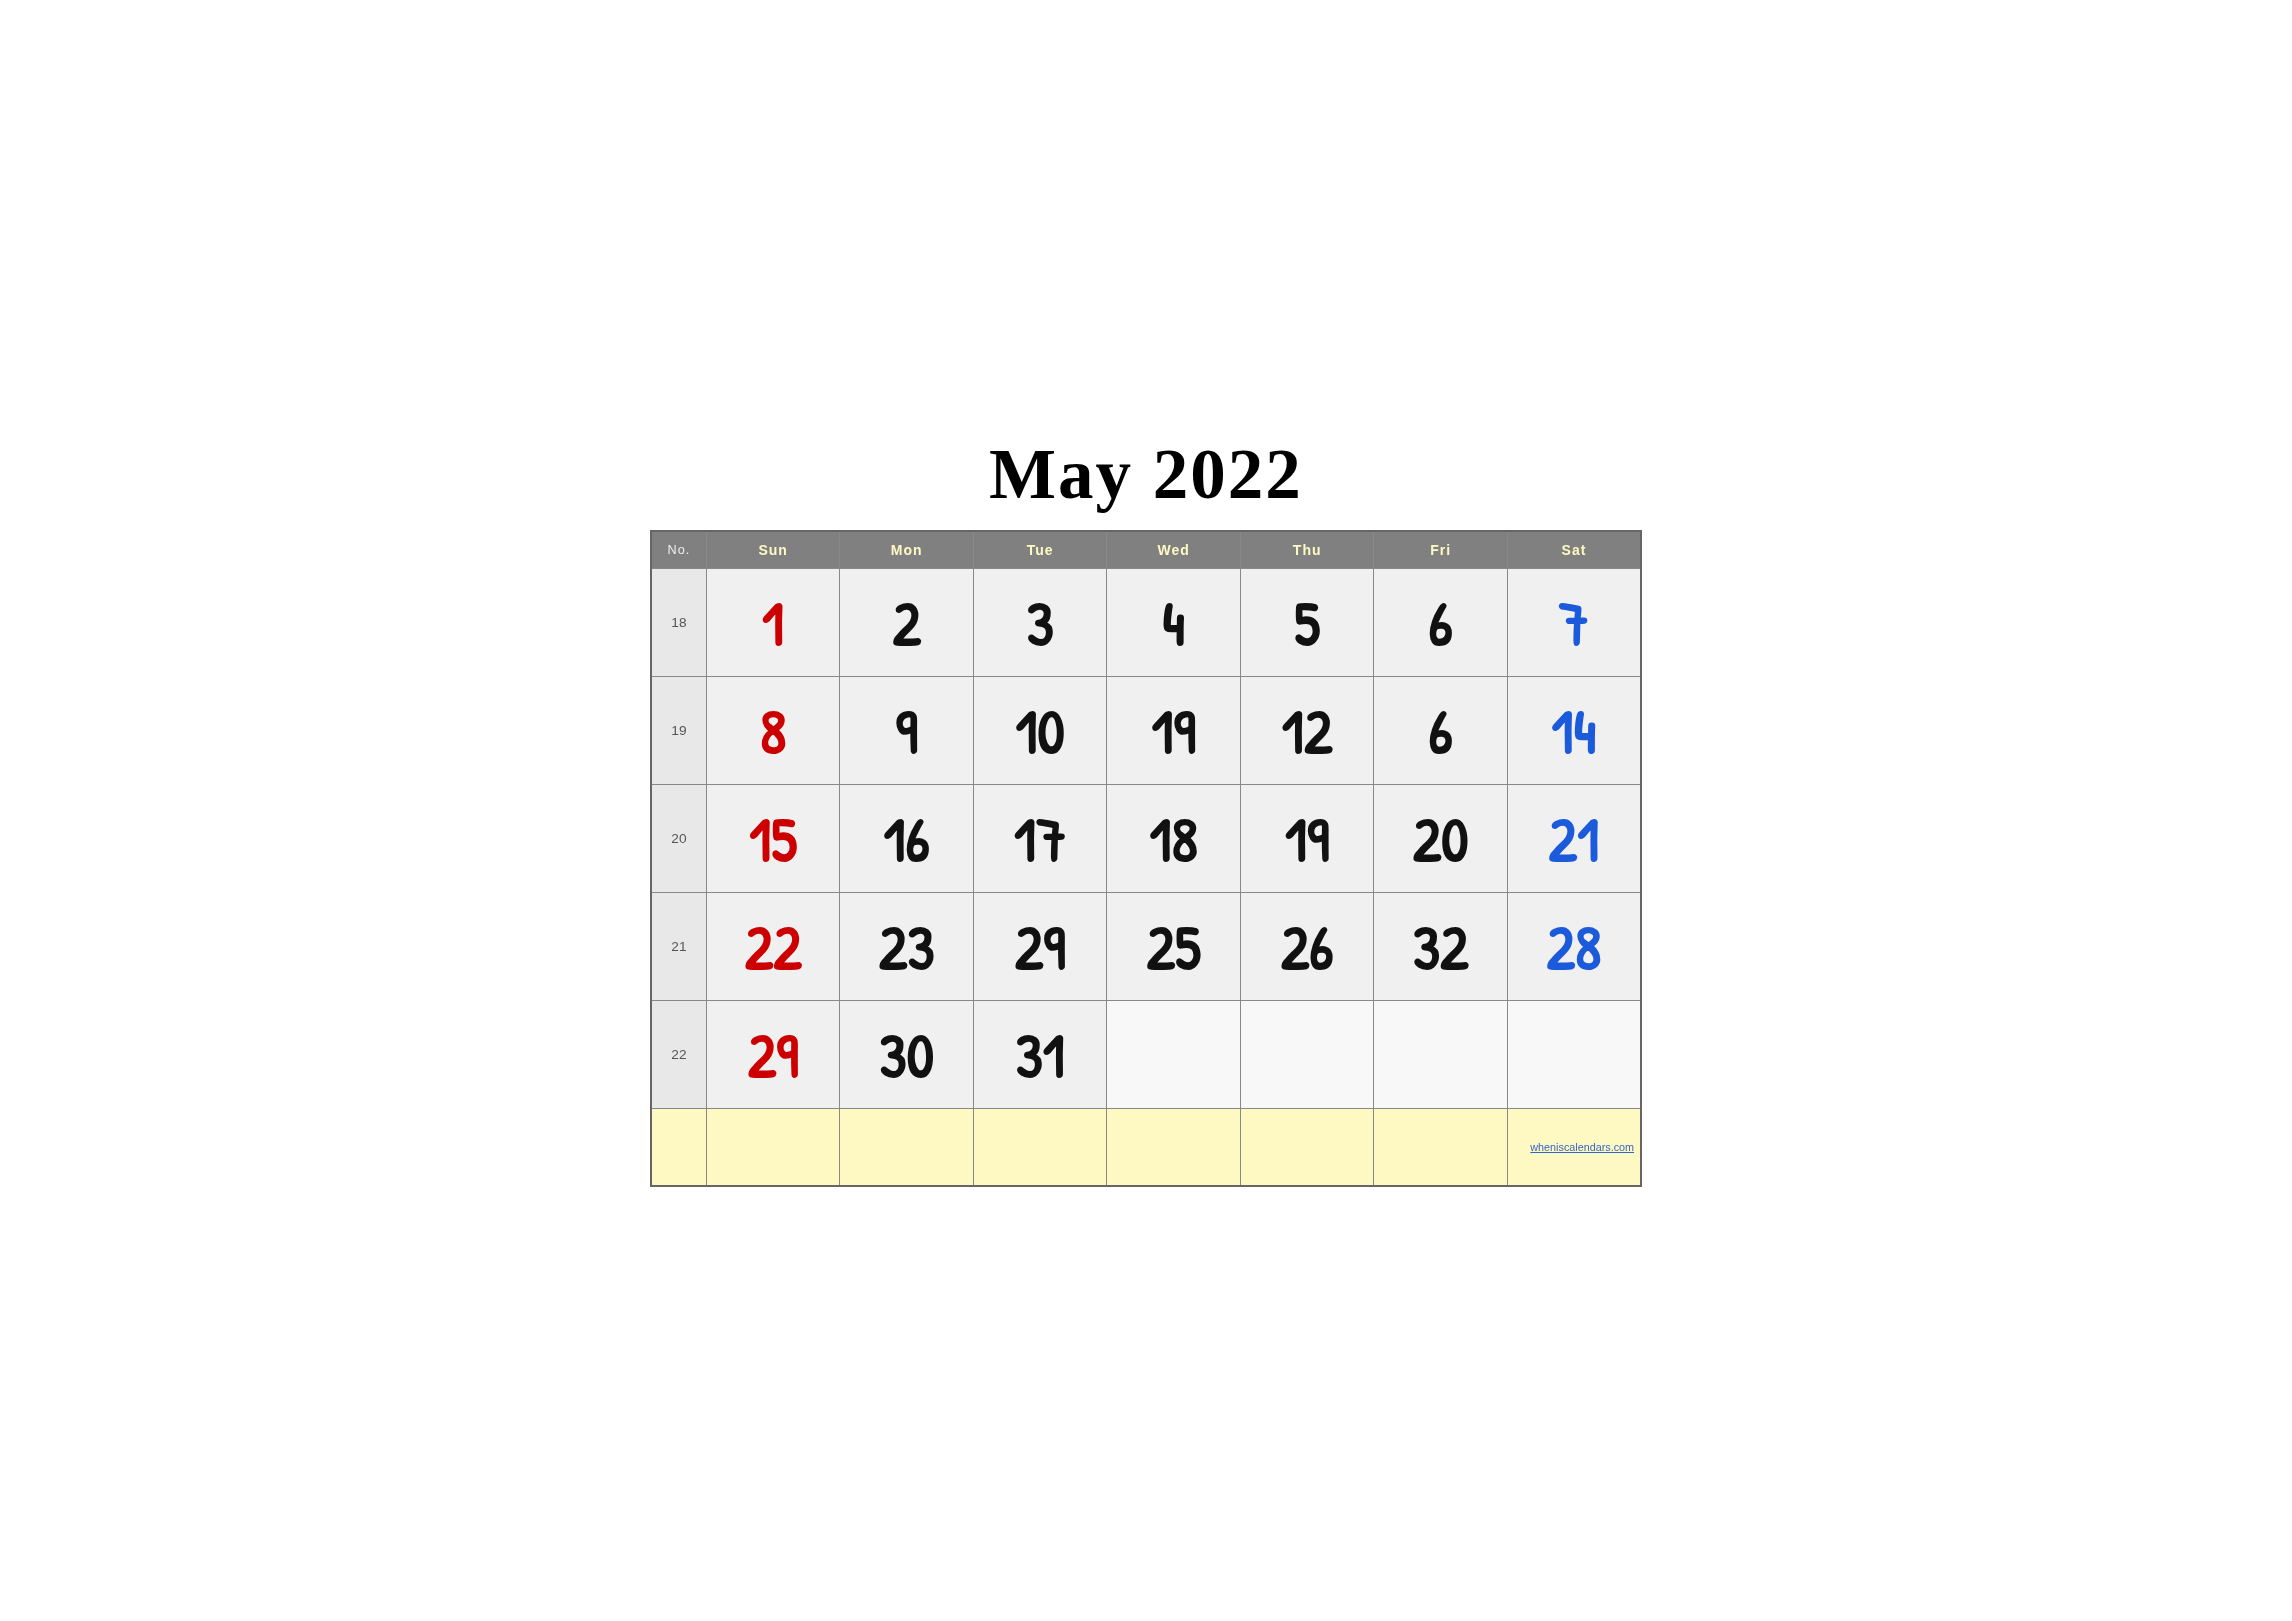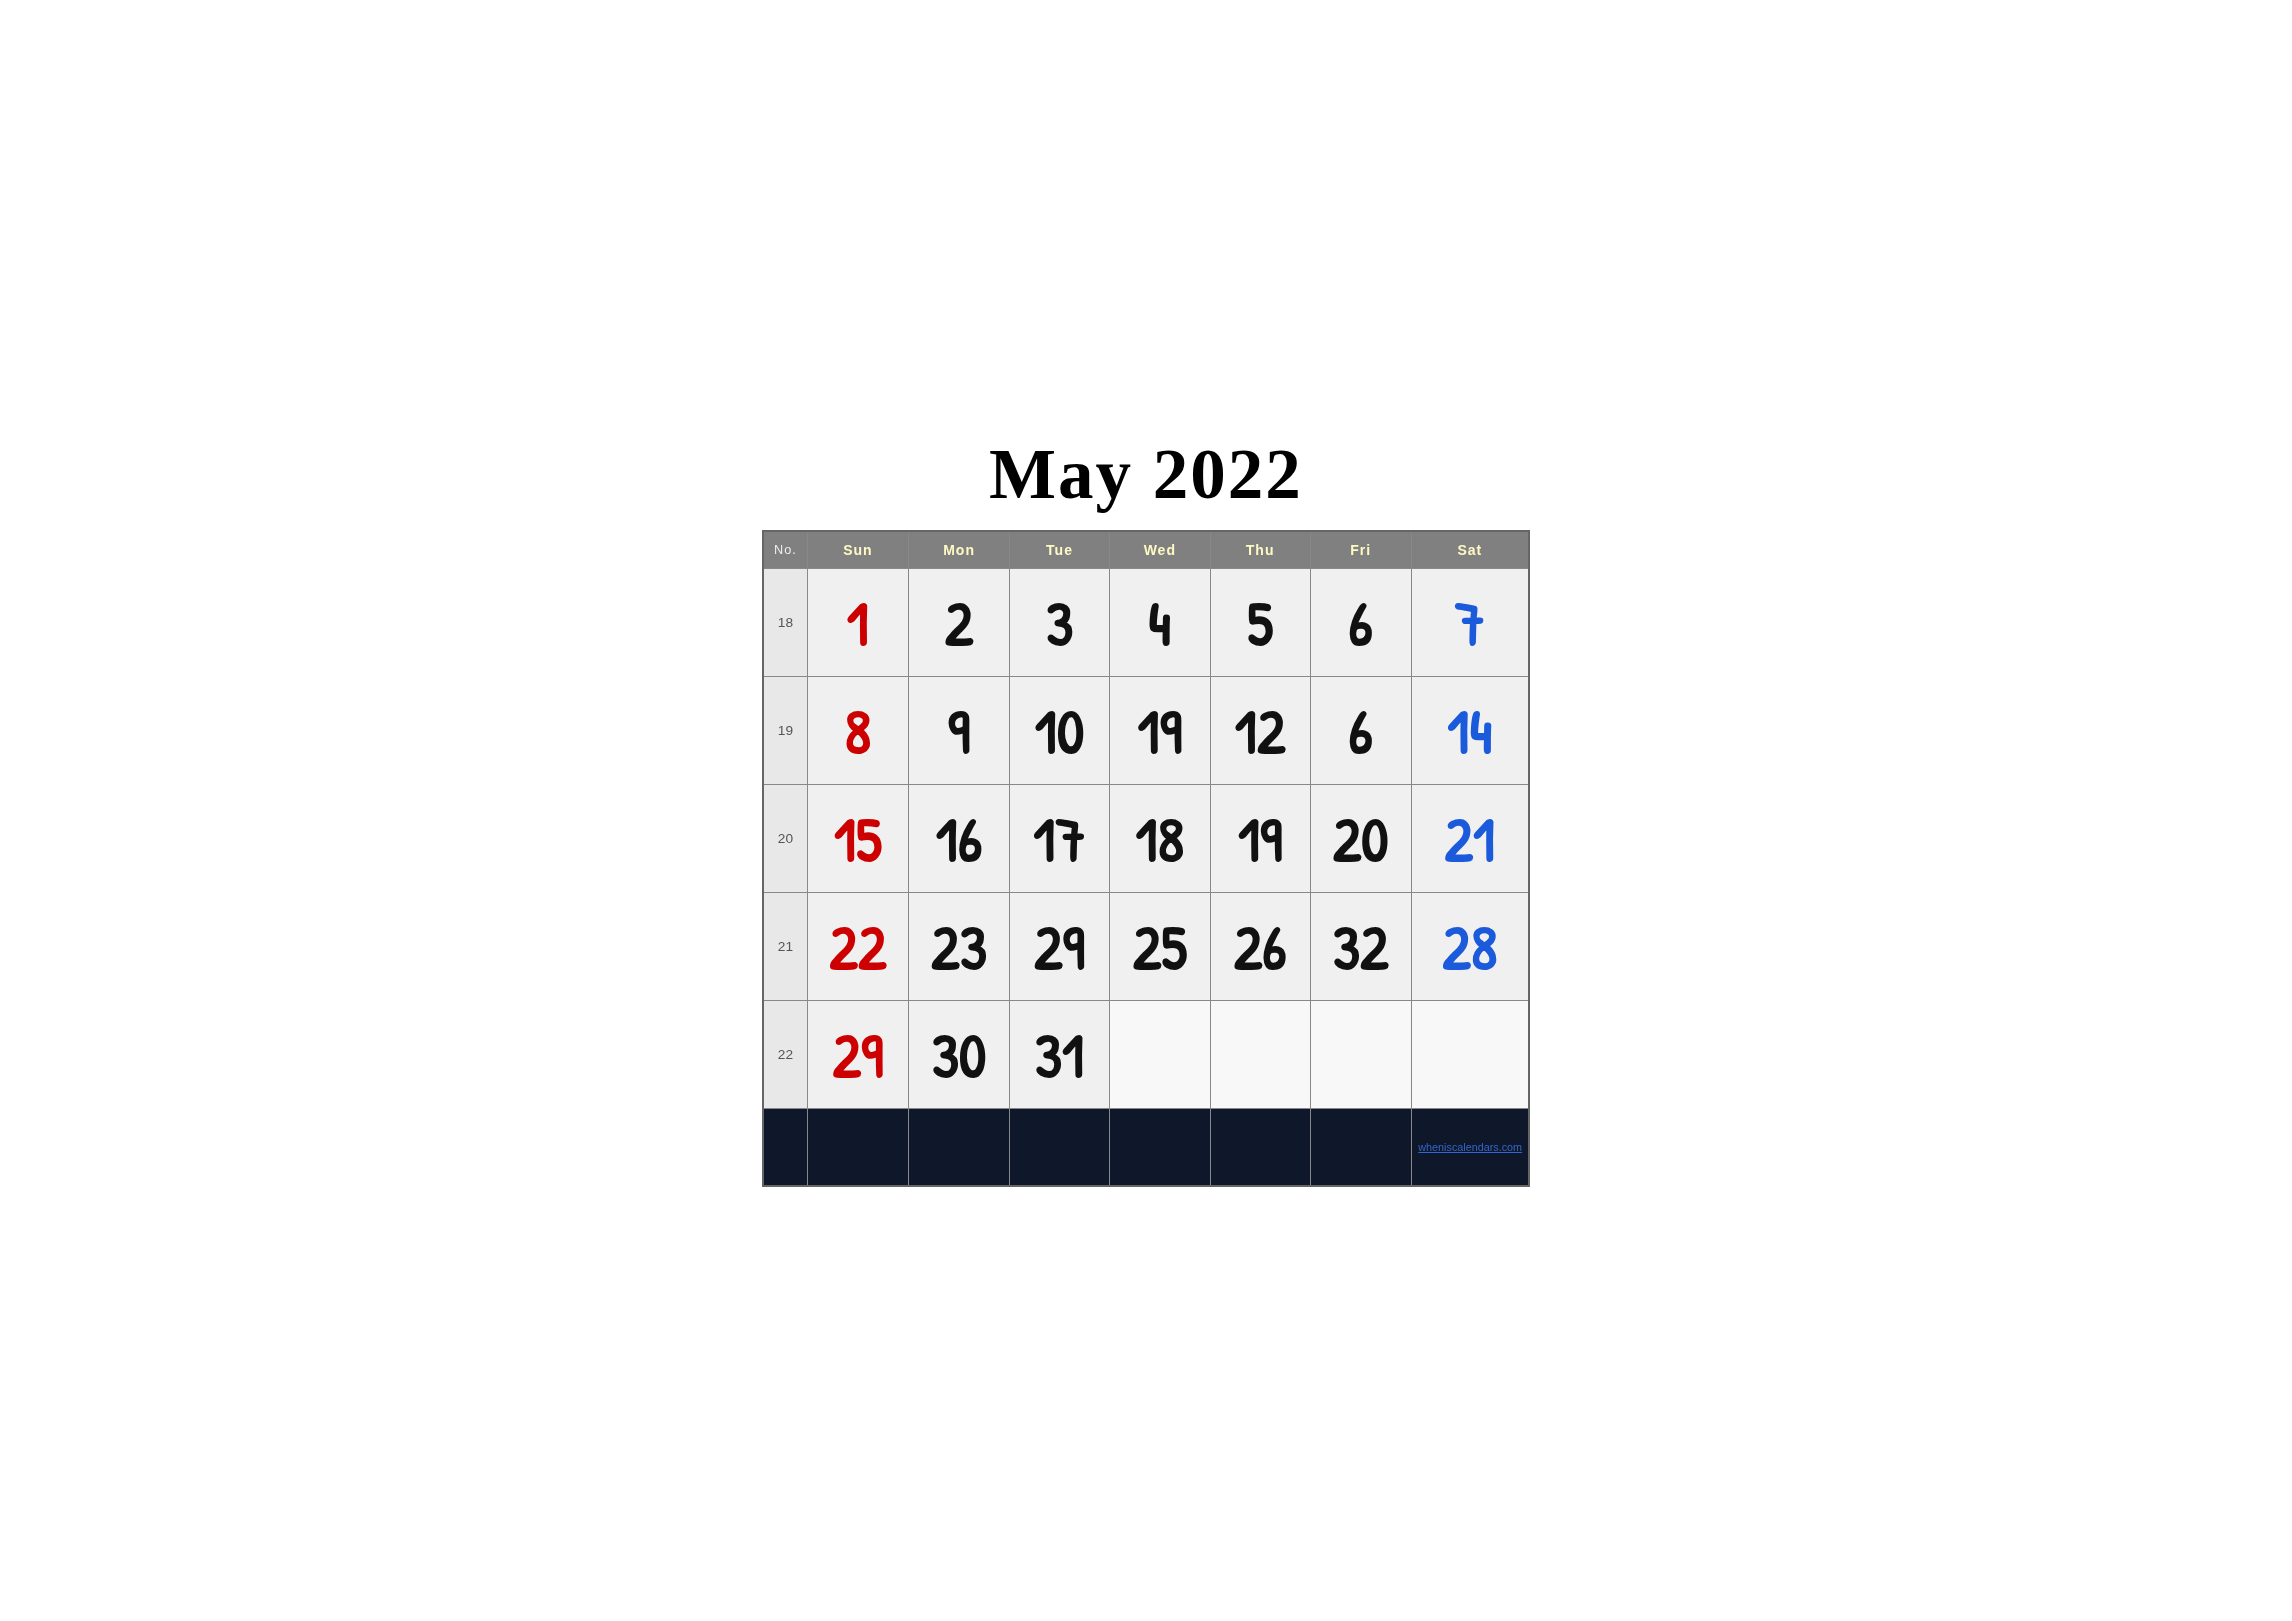"May 2022" .calendar-container { width: 768px -> 992px }
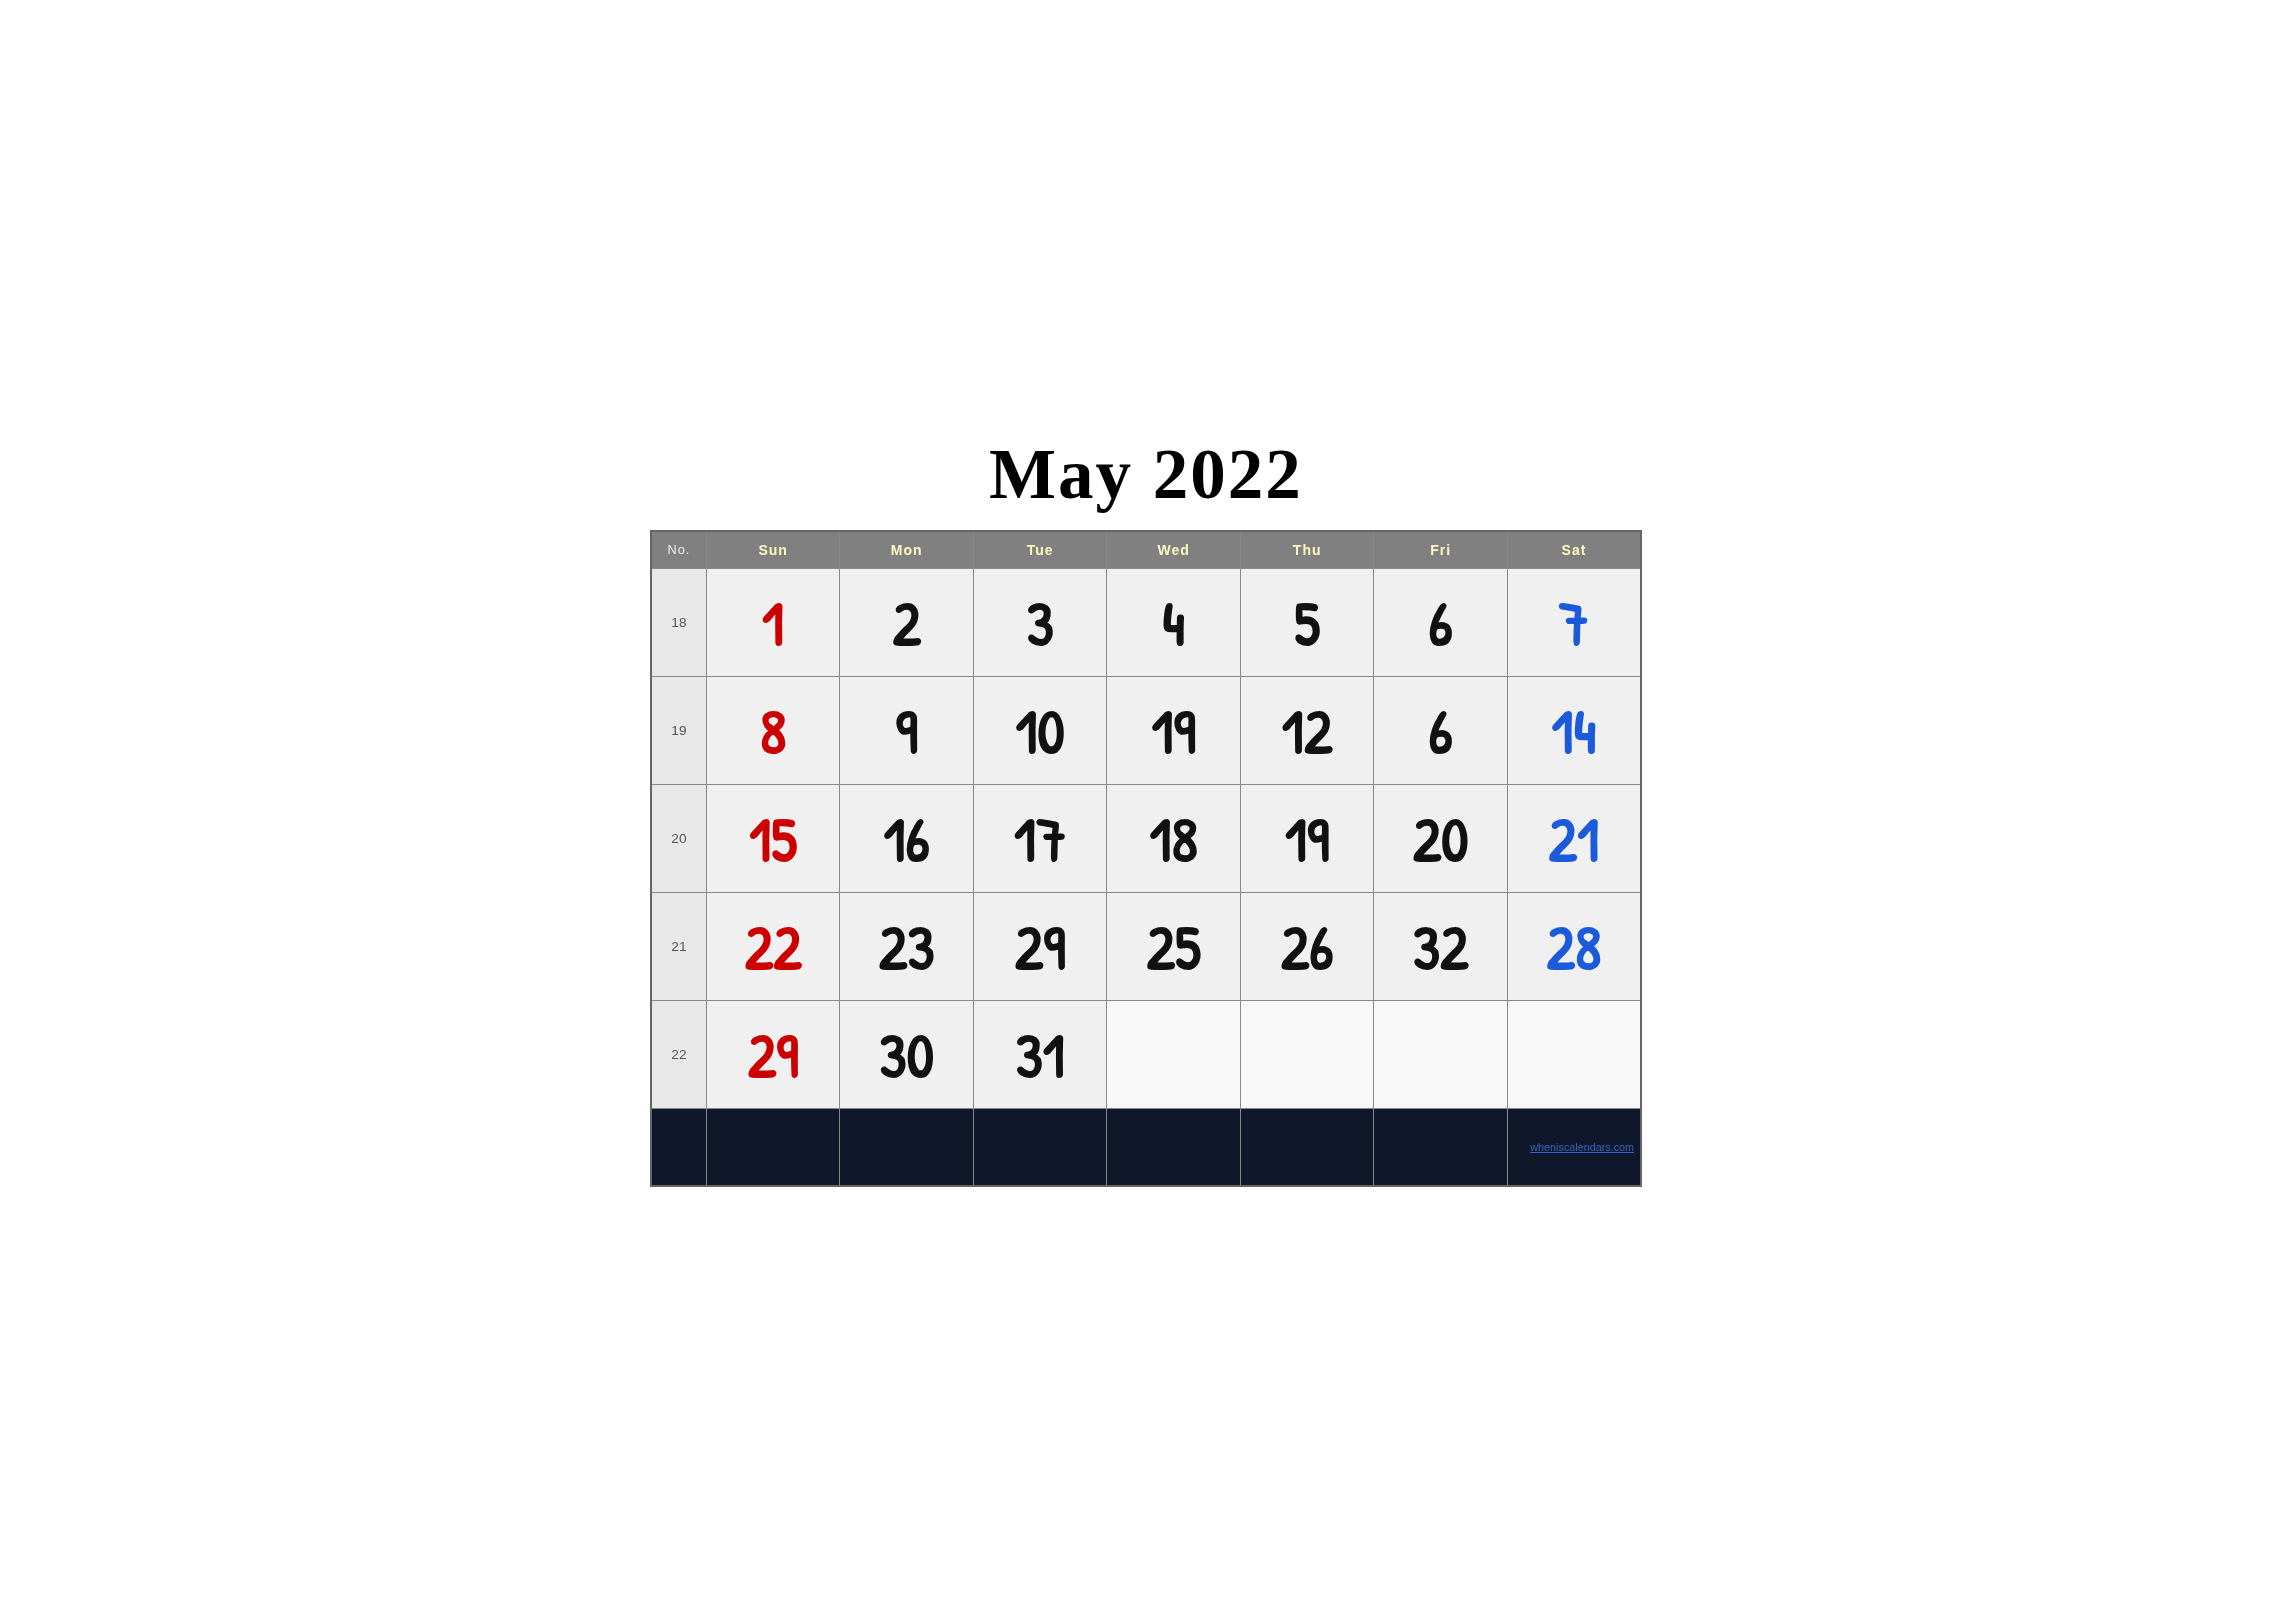"wheniscalendars.com" .extra-row td { background-color: #0f172a -> #fef9c3 }
